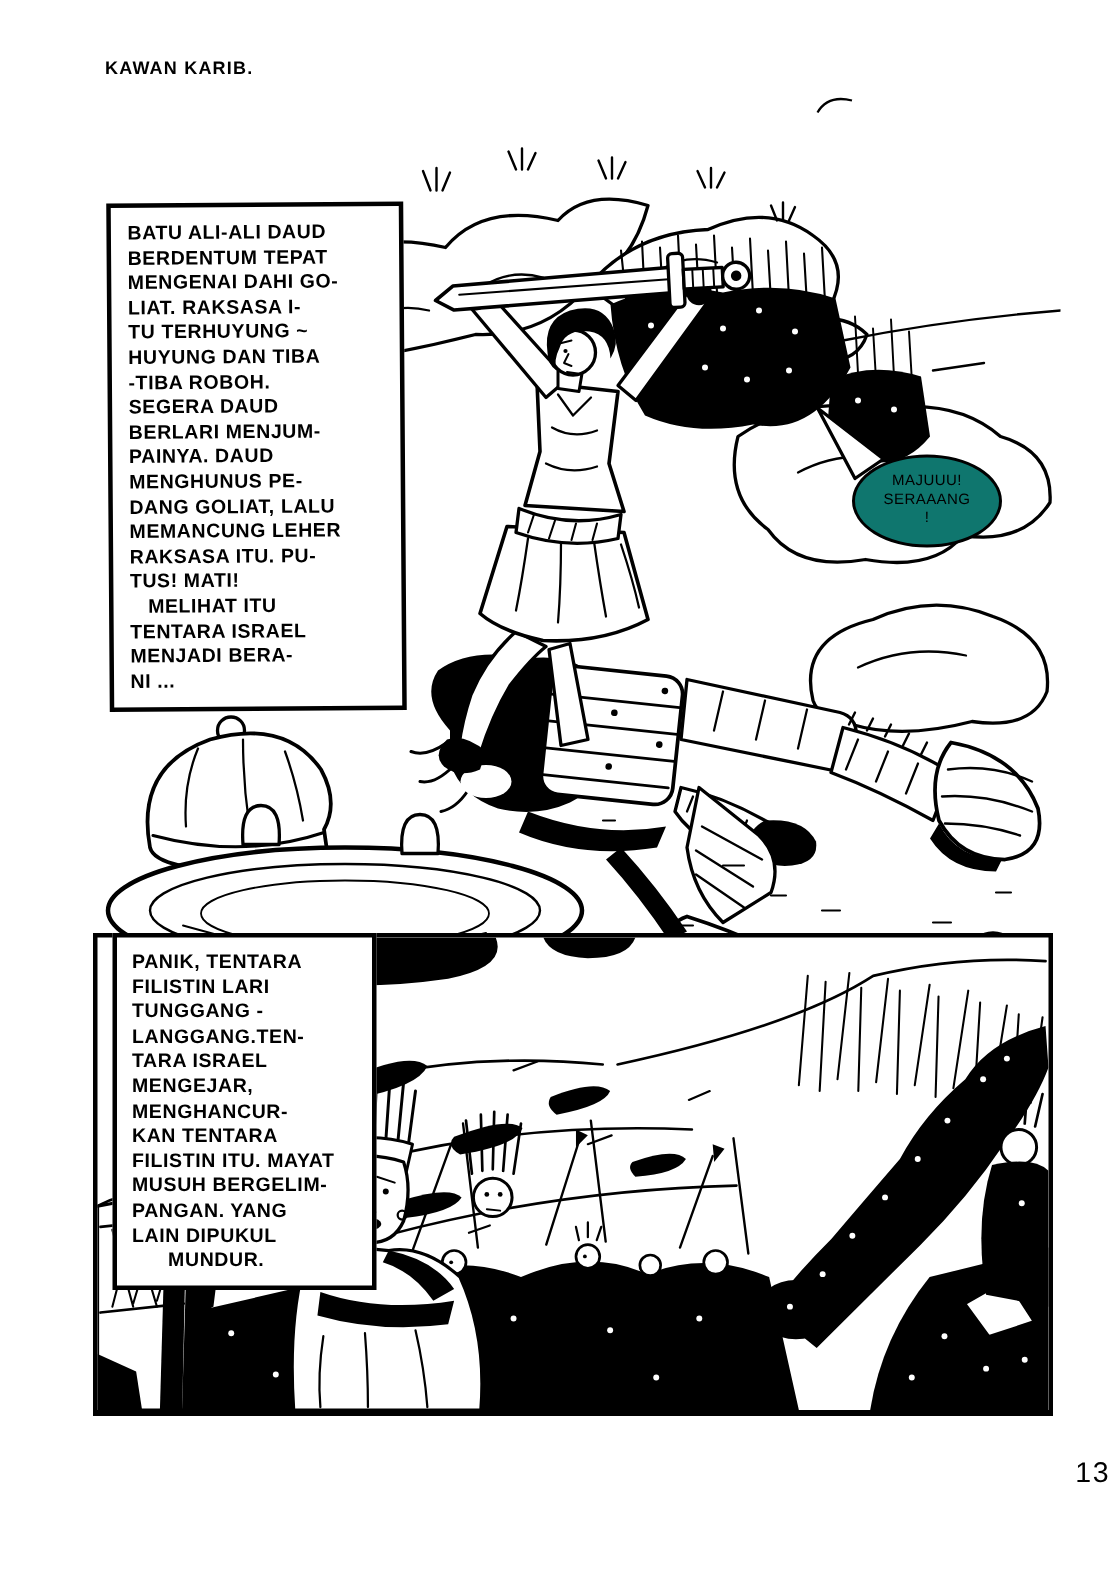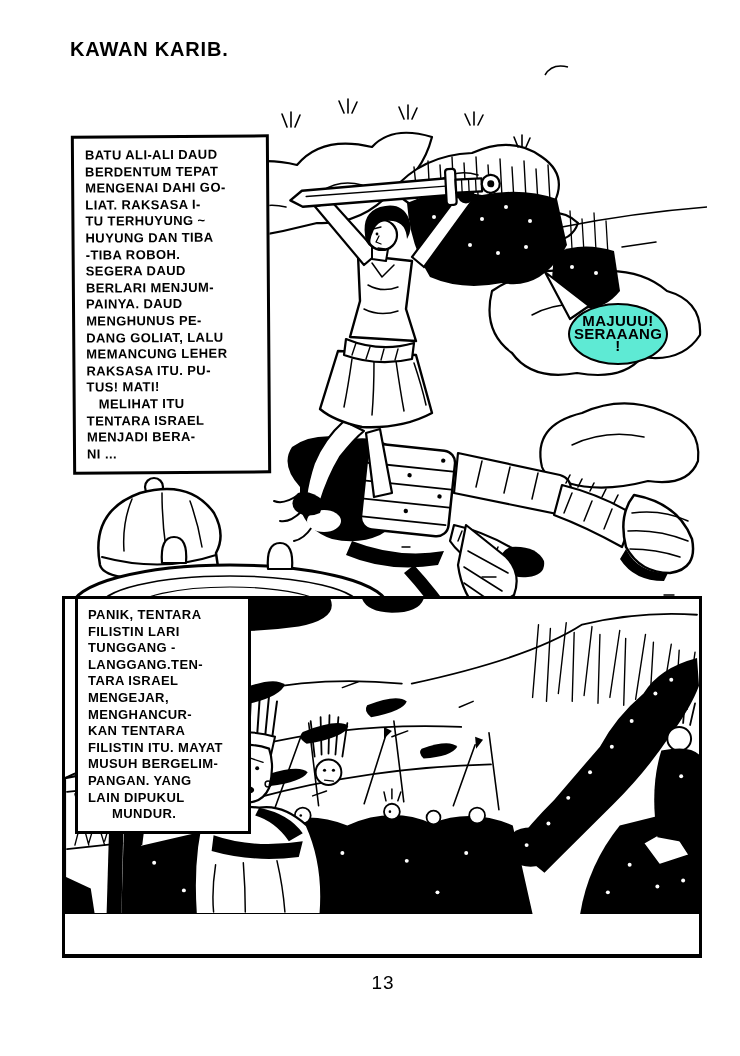"KAWAN KARIB." .title { font-size: 20px -> 12px }
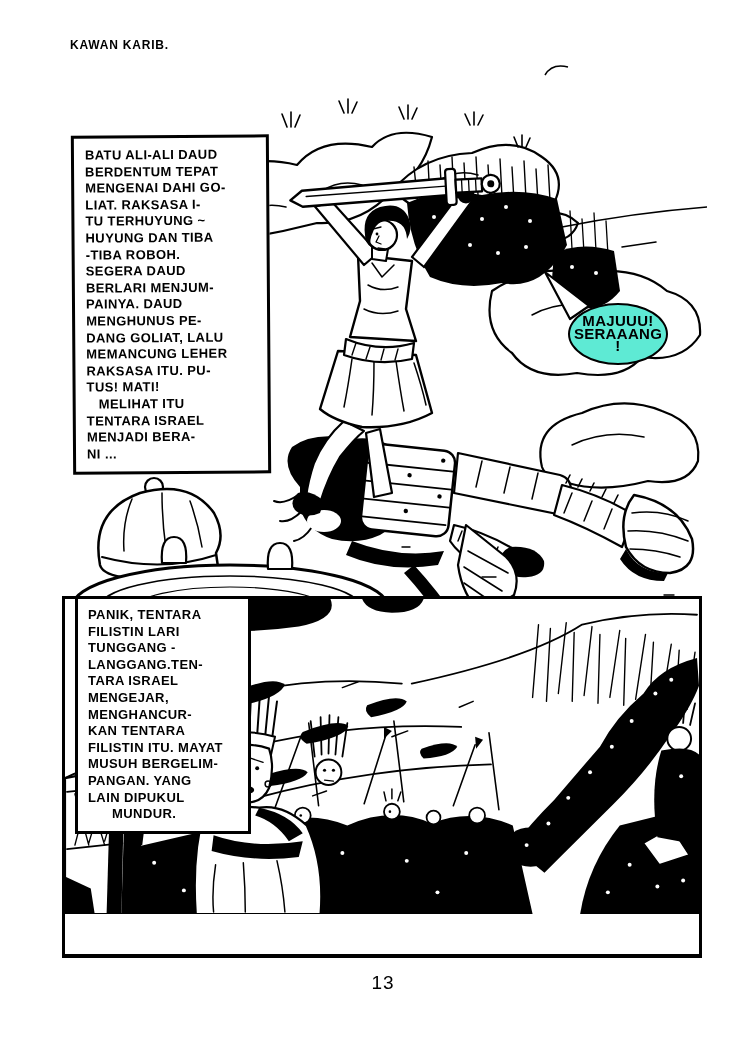"MAJUUU!" .bubble { background: #5eead4 -> #0f766e; font-size: 15px -> 10px; font-weight: bold -> normal }
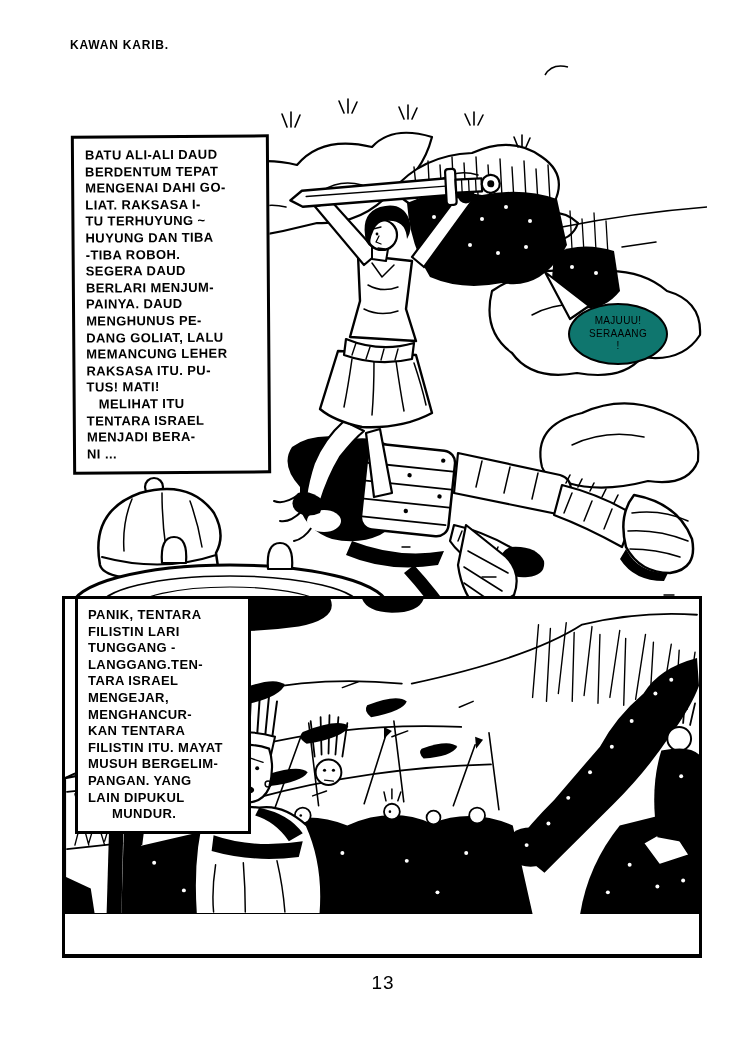"PANIK, TENTARA" .panel2 { height: 362px -> 322px; top: 596px -> 622px }
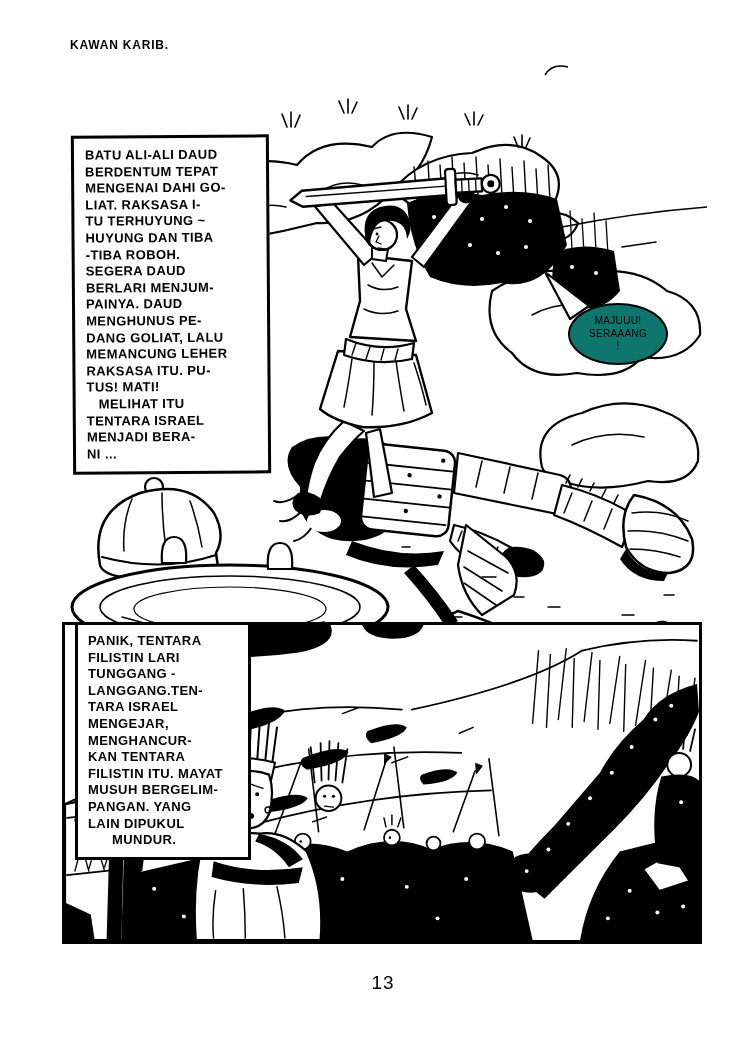"13" .pageno { text-align: center -> right }
